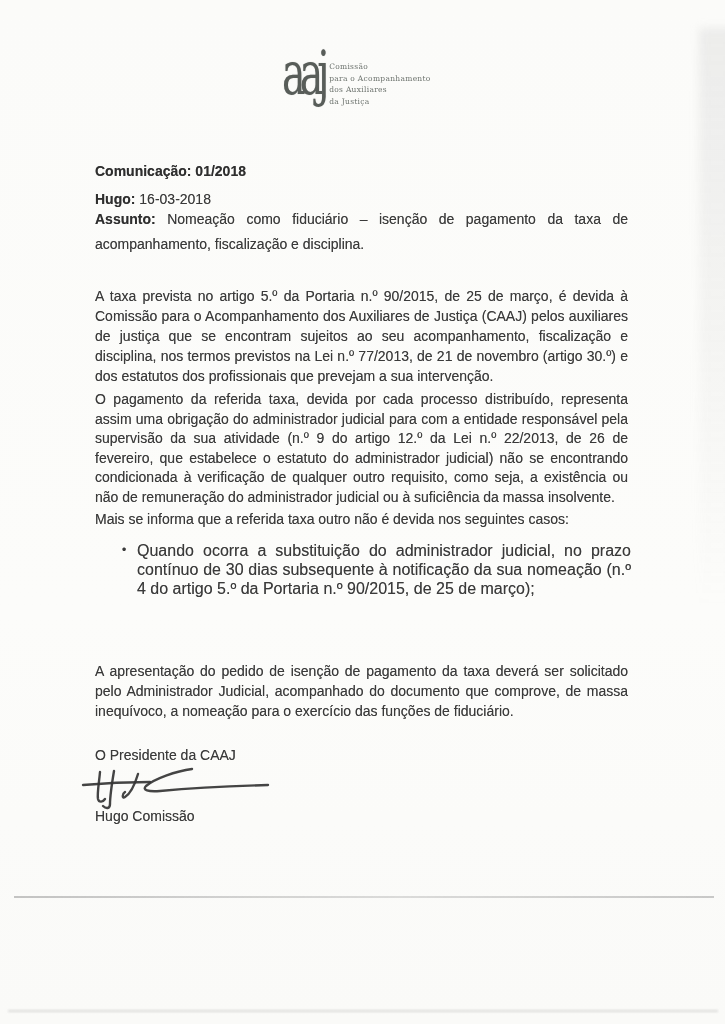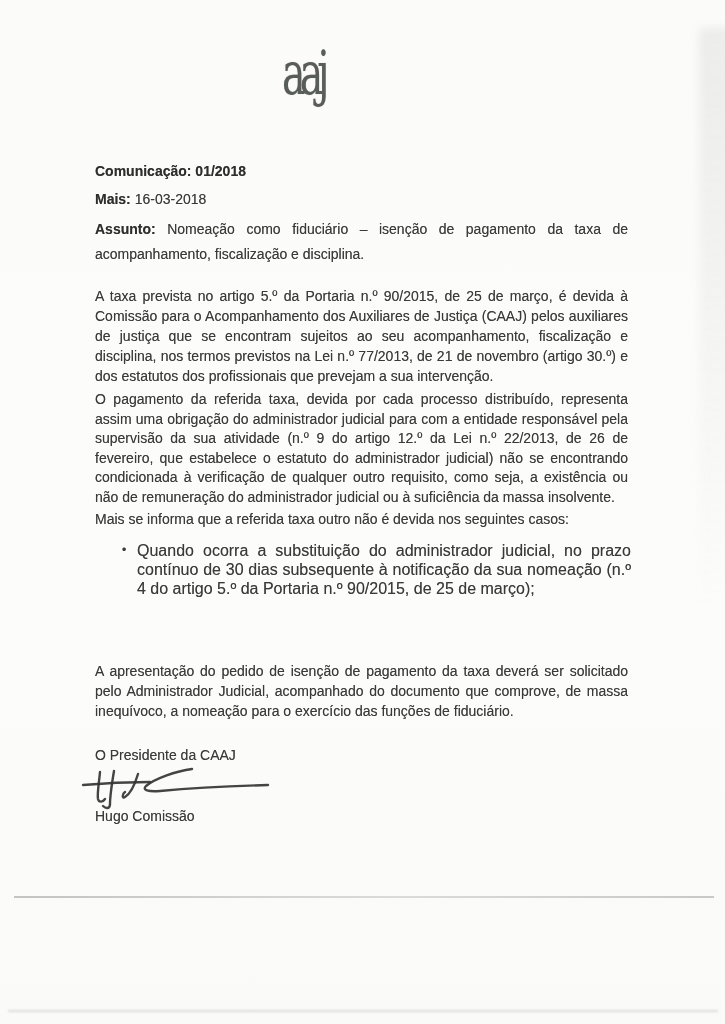"Comissão" div.org { html: none -> <div> <div>Comissão</div> <div>para o Acompanhamento</div> <div>dos Auxiliares</div> <div>da Justiça</div> </div> }
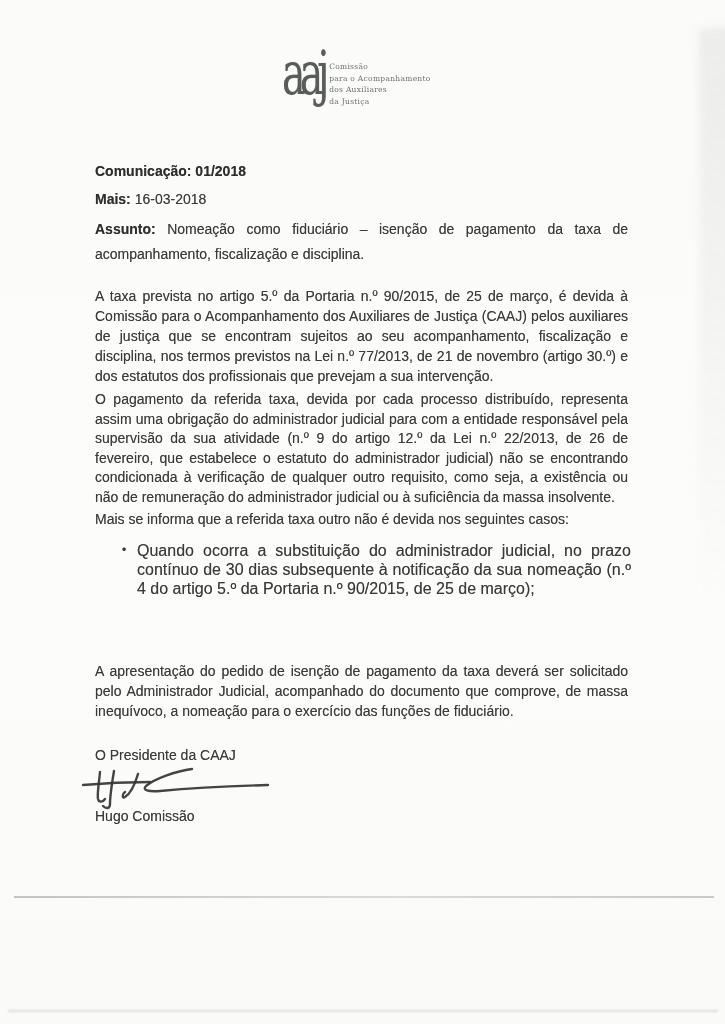"Mais:" span.b { text: Mais -> Hugo }
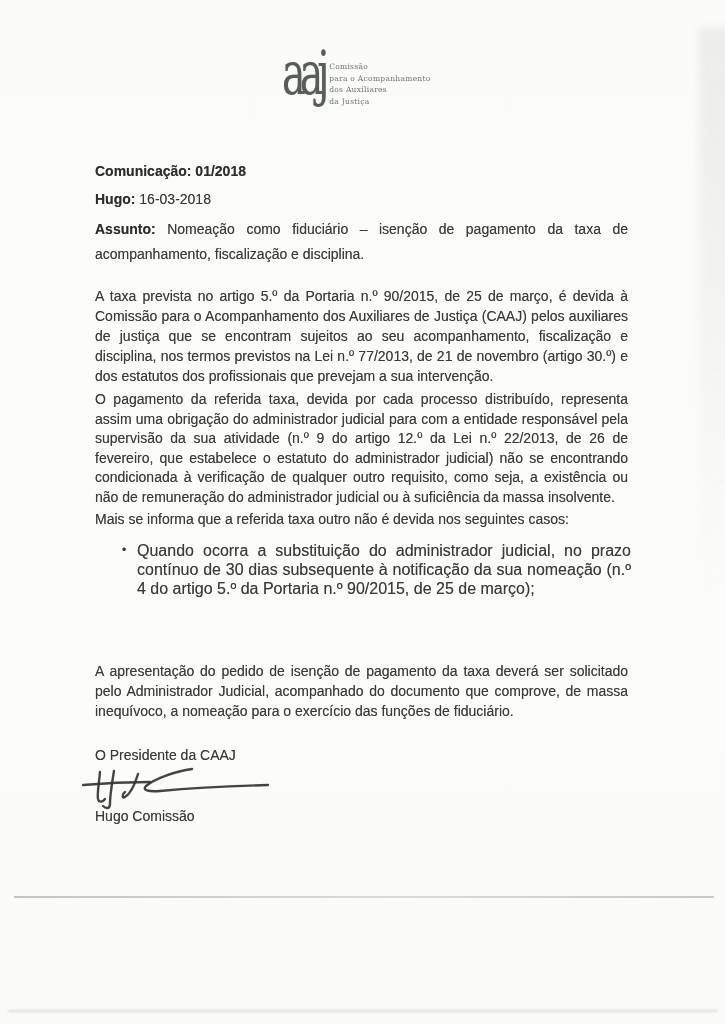"Assunto: Nomeação como fiduciário –" p.tx { top: 217px -> 207px }
